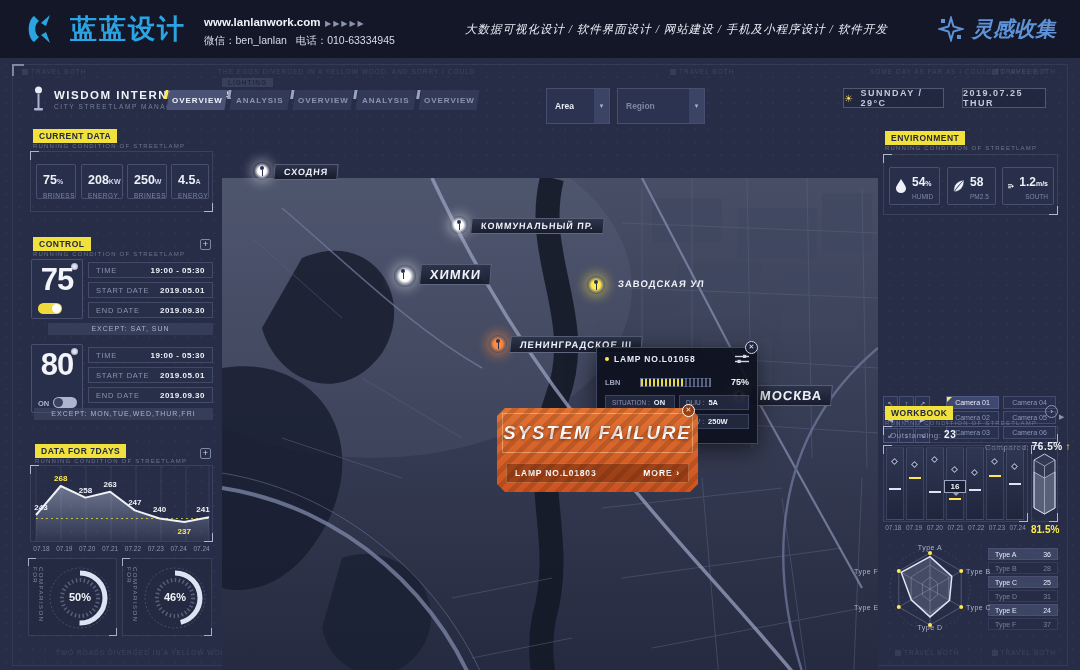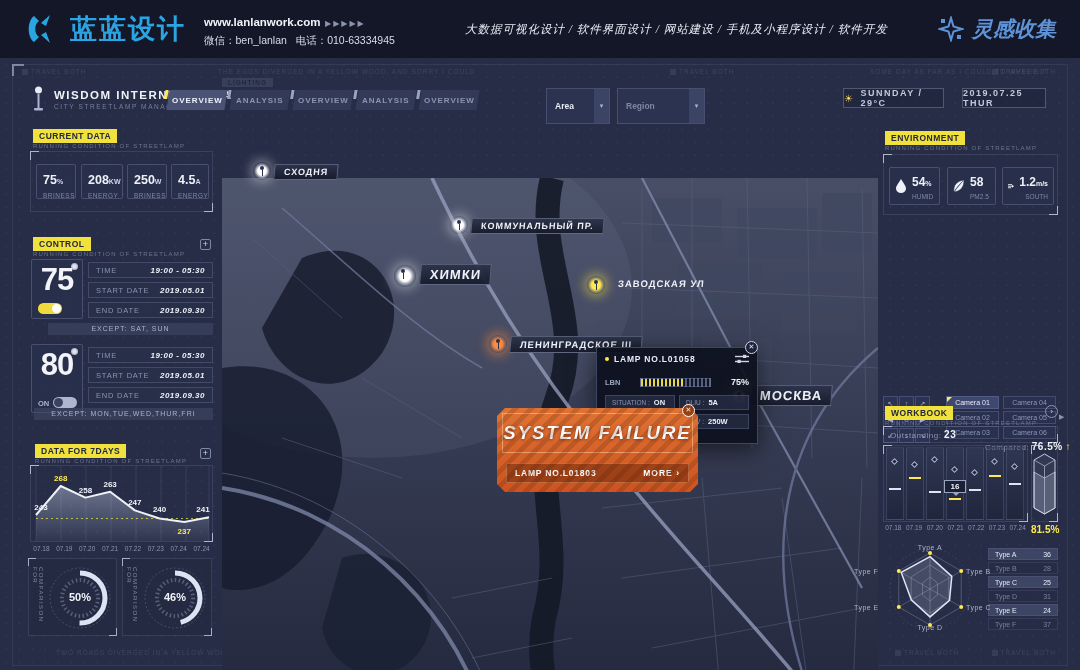"19:00 - 05:30" .crow .cv { font-style: italic -> none }
